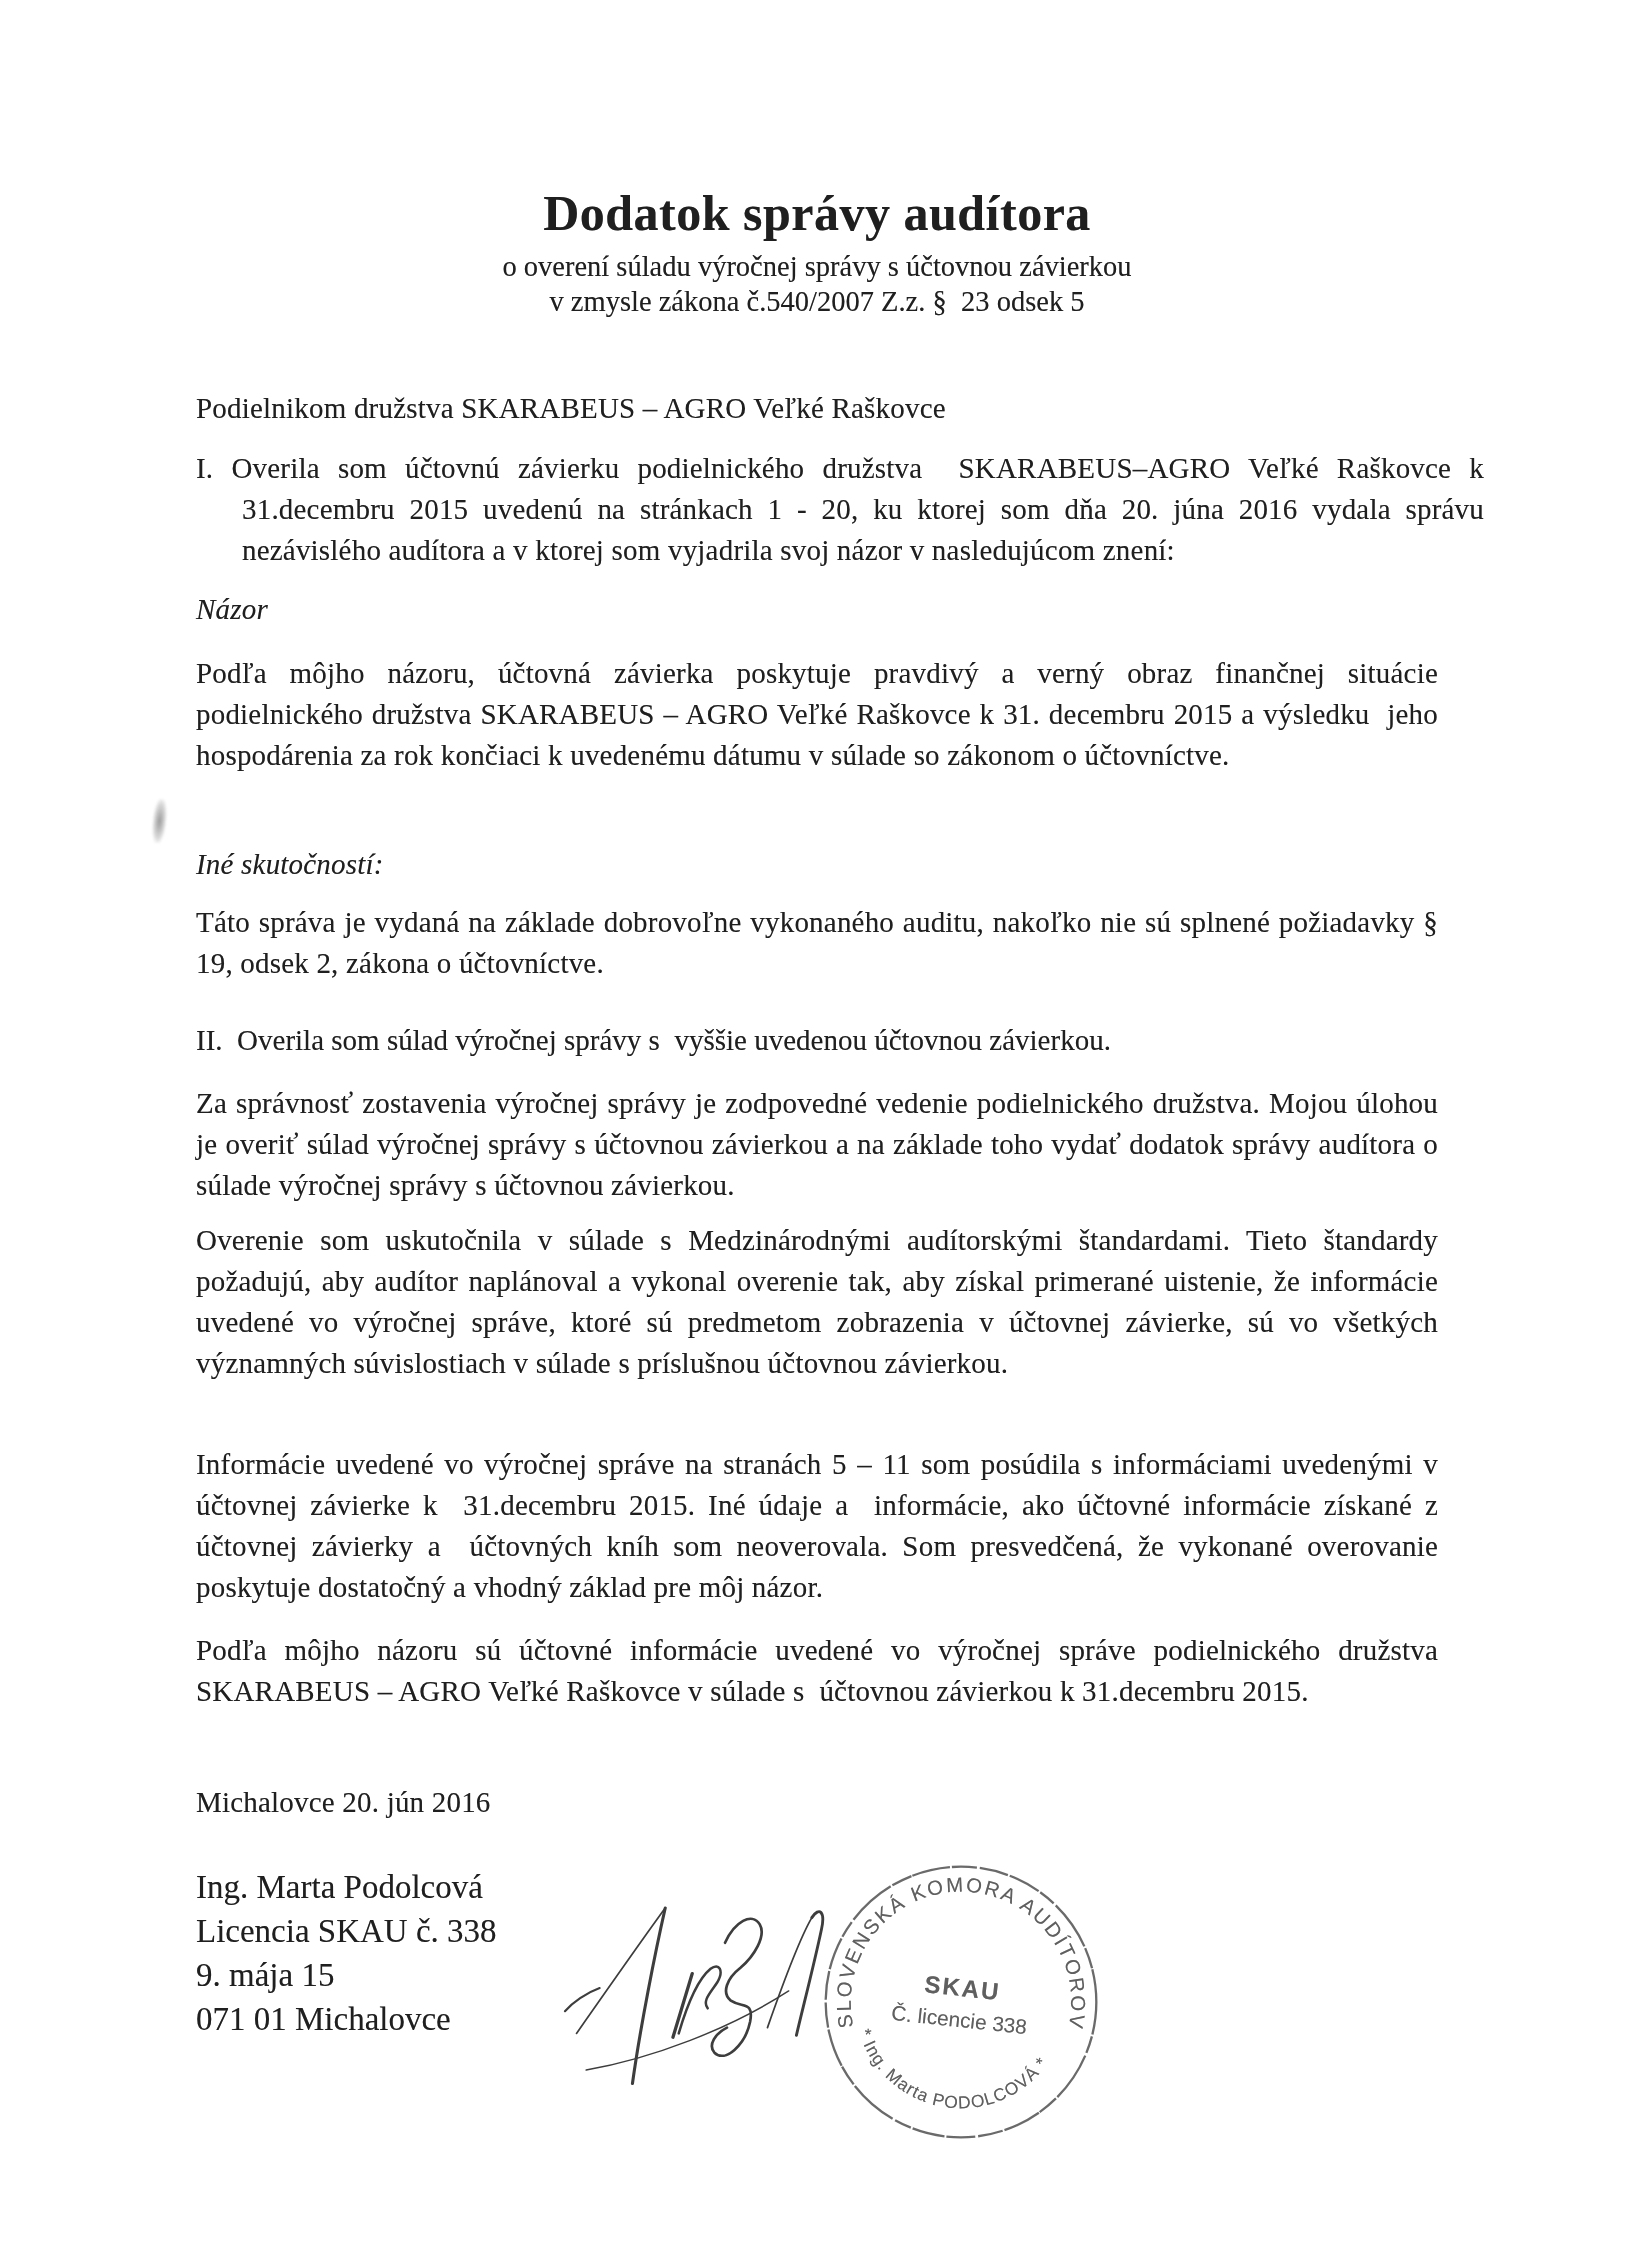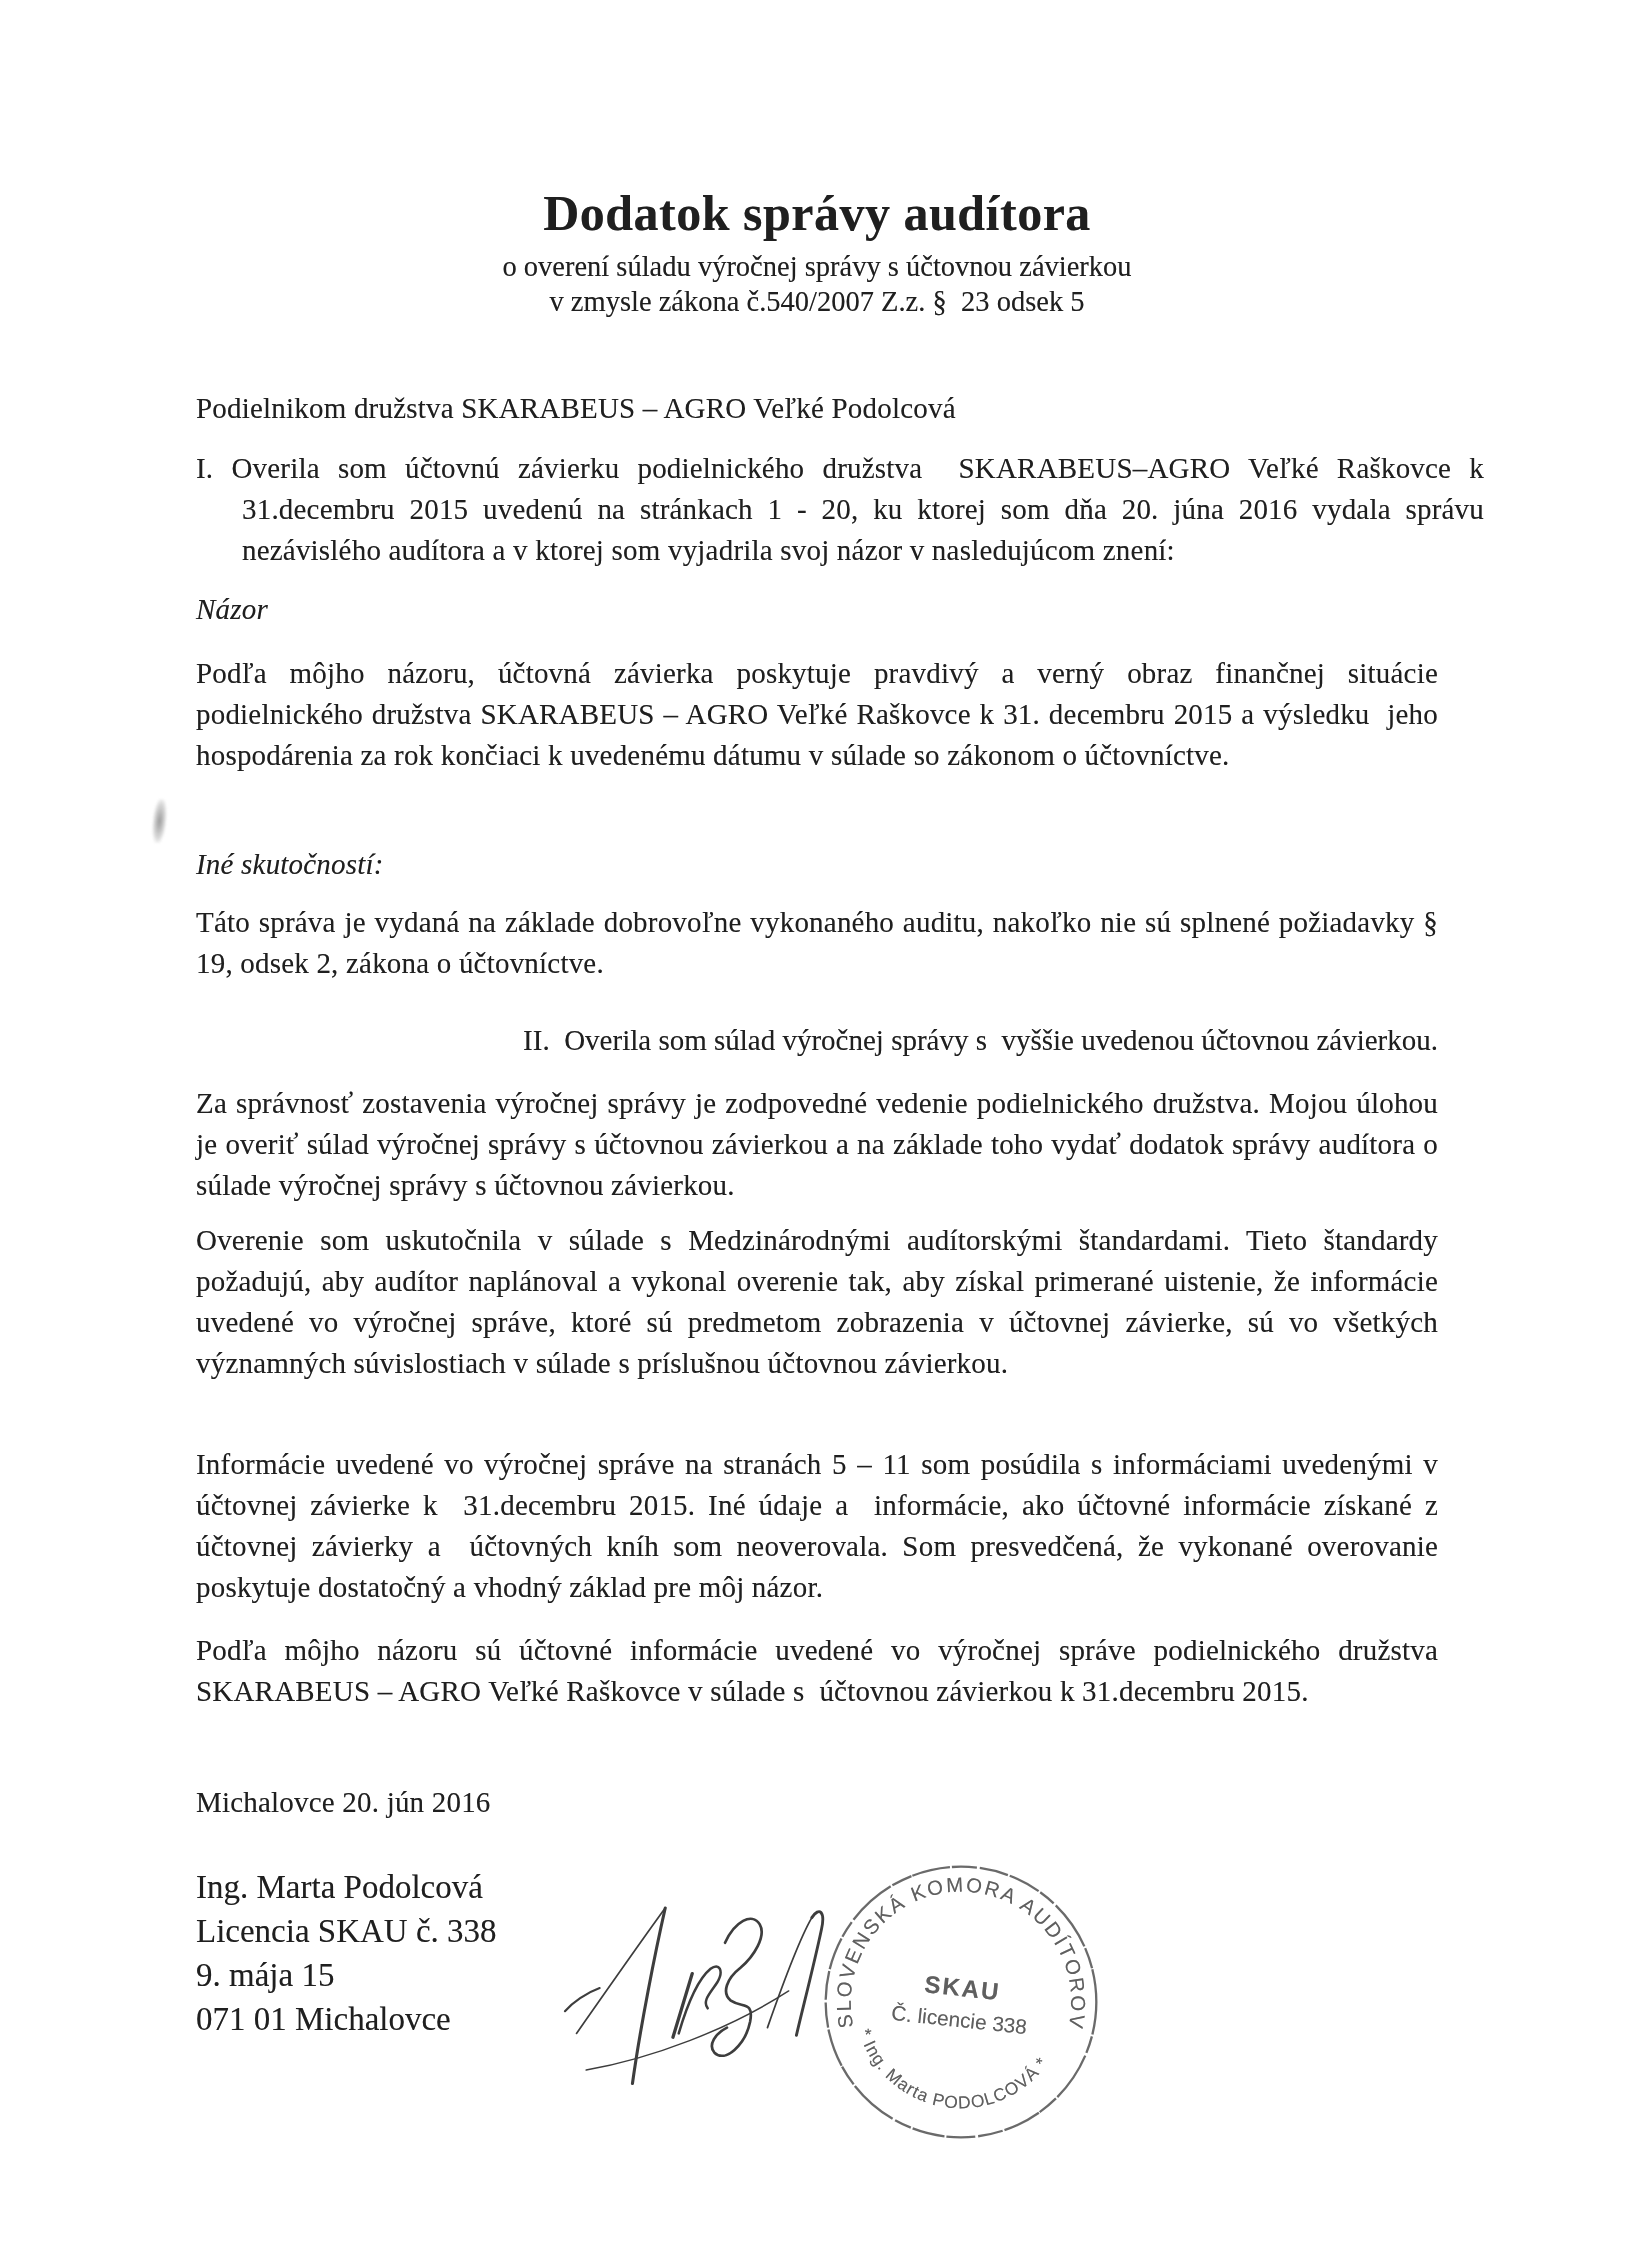"Podielnikom družstva SKARABEUS – AGRO" div.blk { text: Podolcová -> Raškovce }
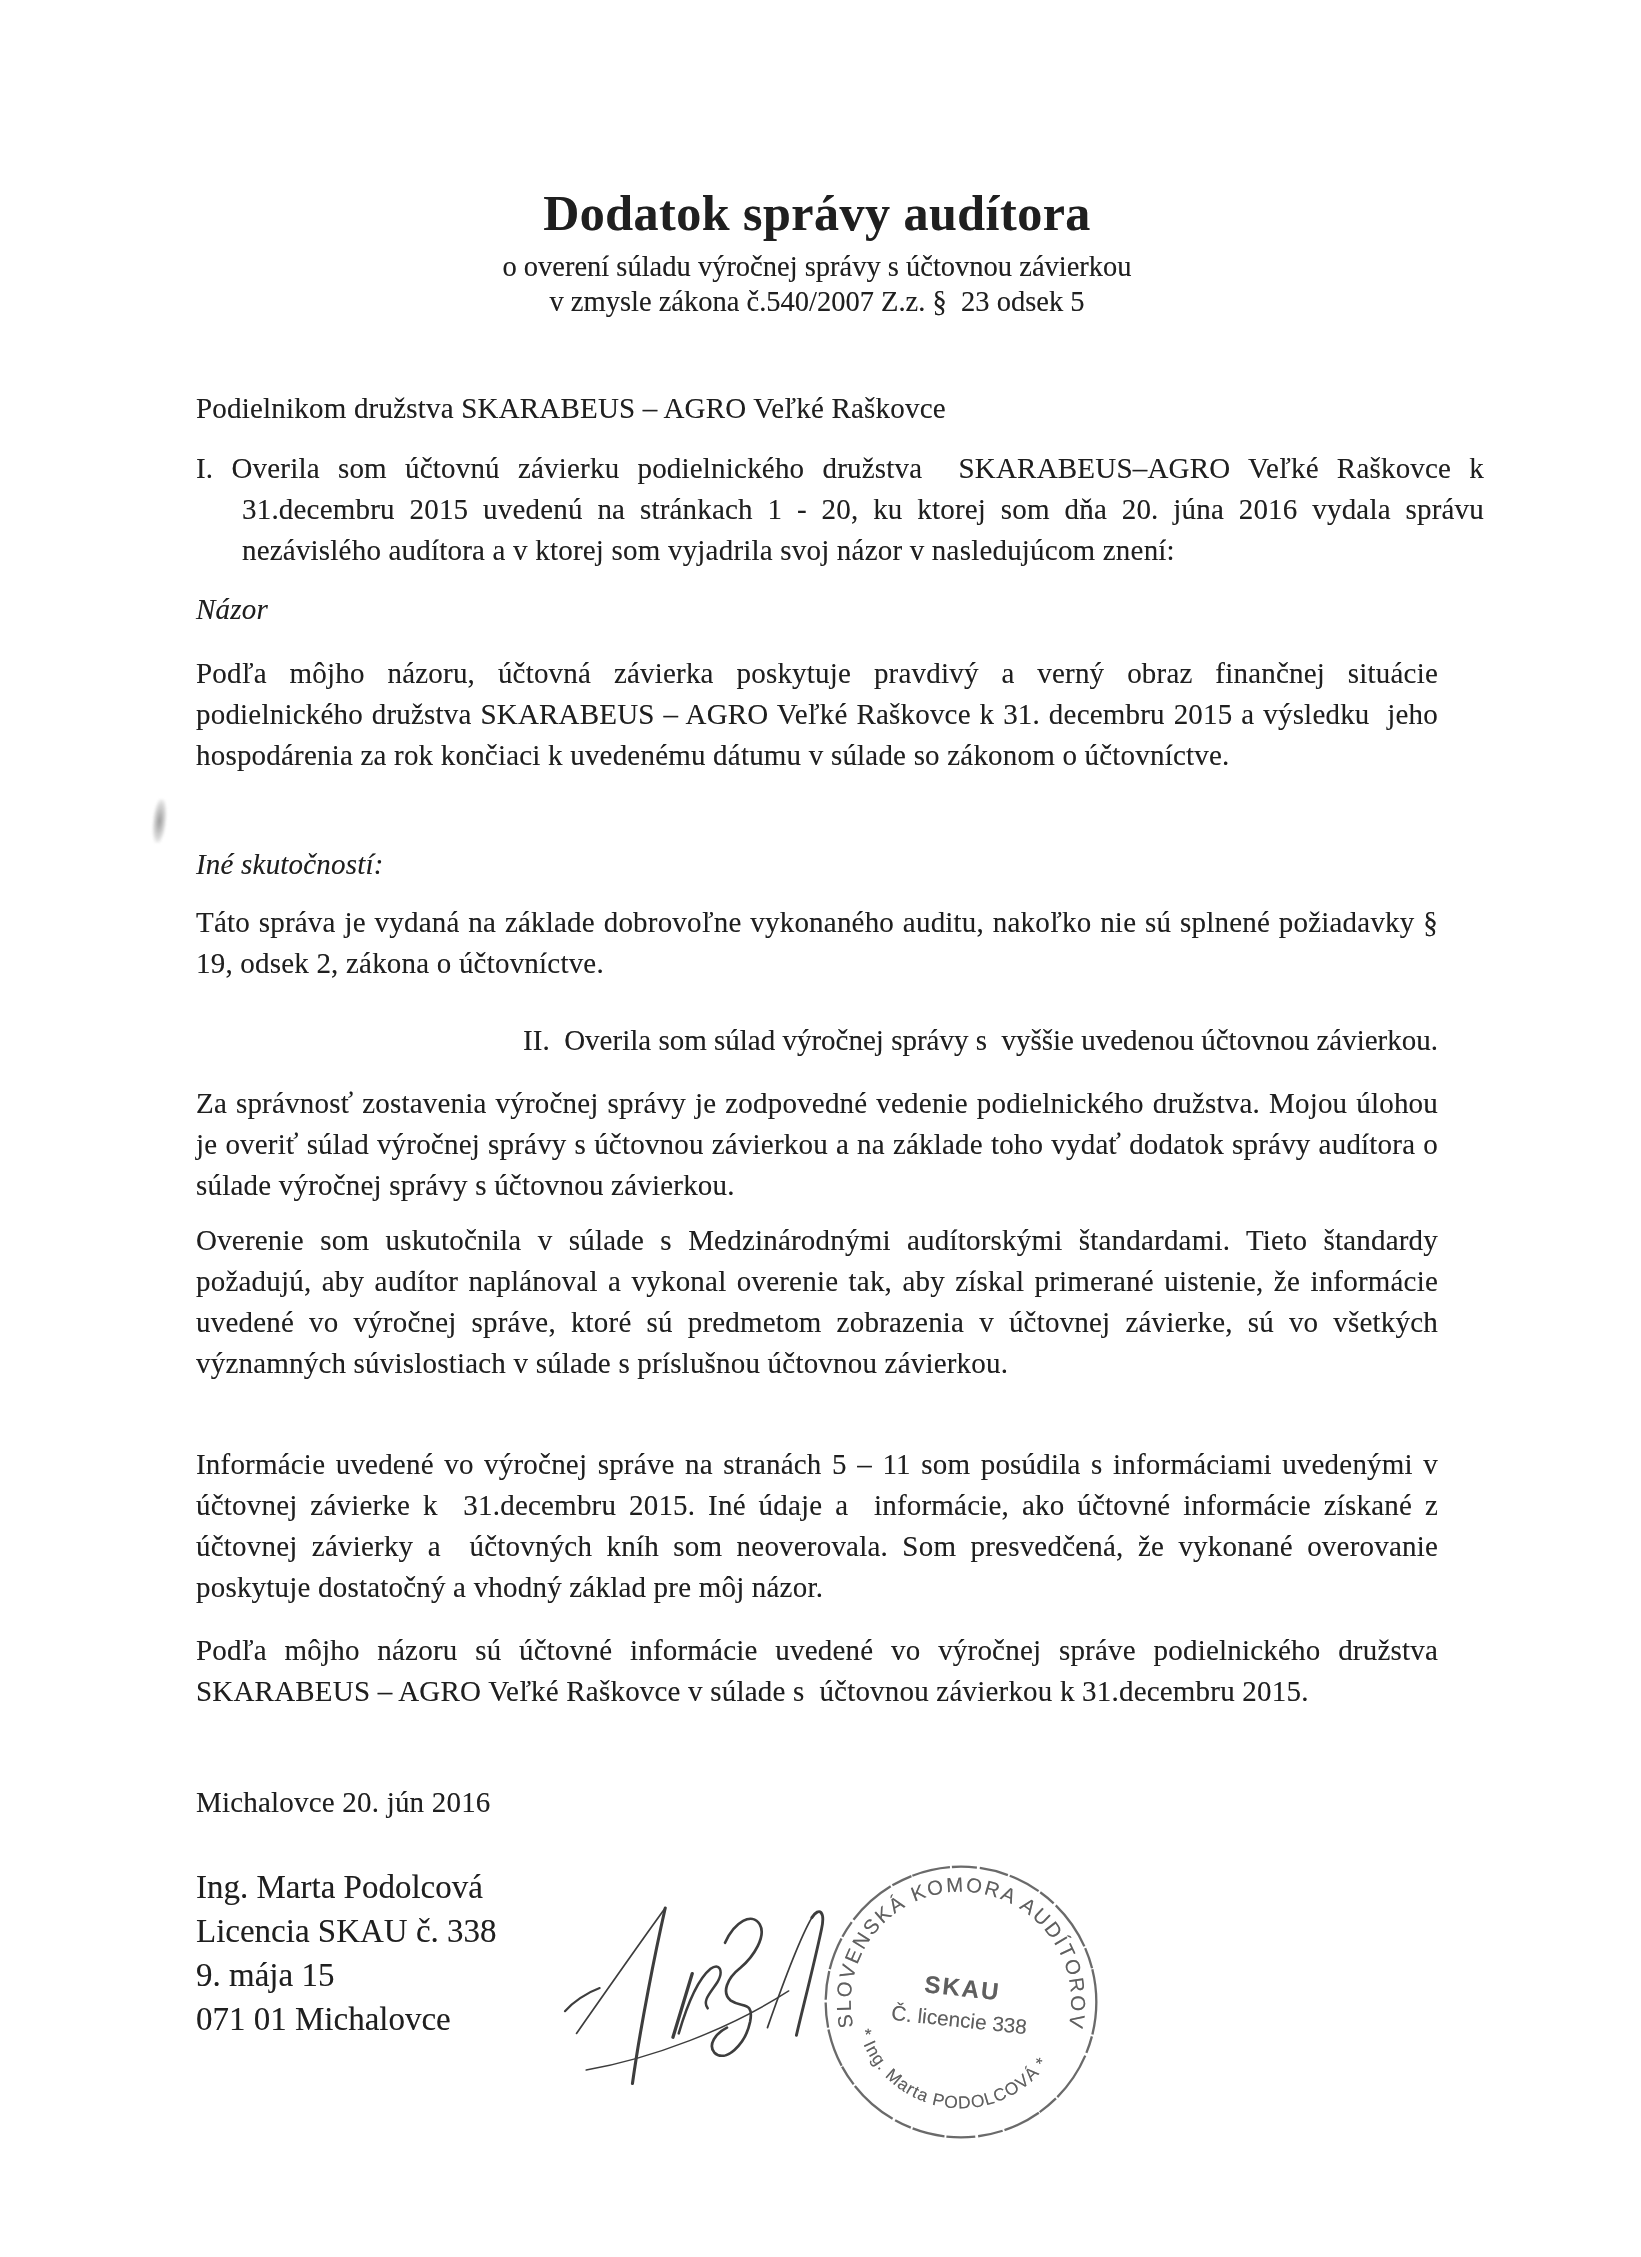"II. Overila som súlad výročnej" .sec2-head { text-align: right -> none }
